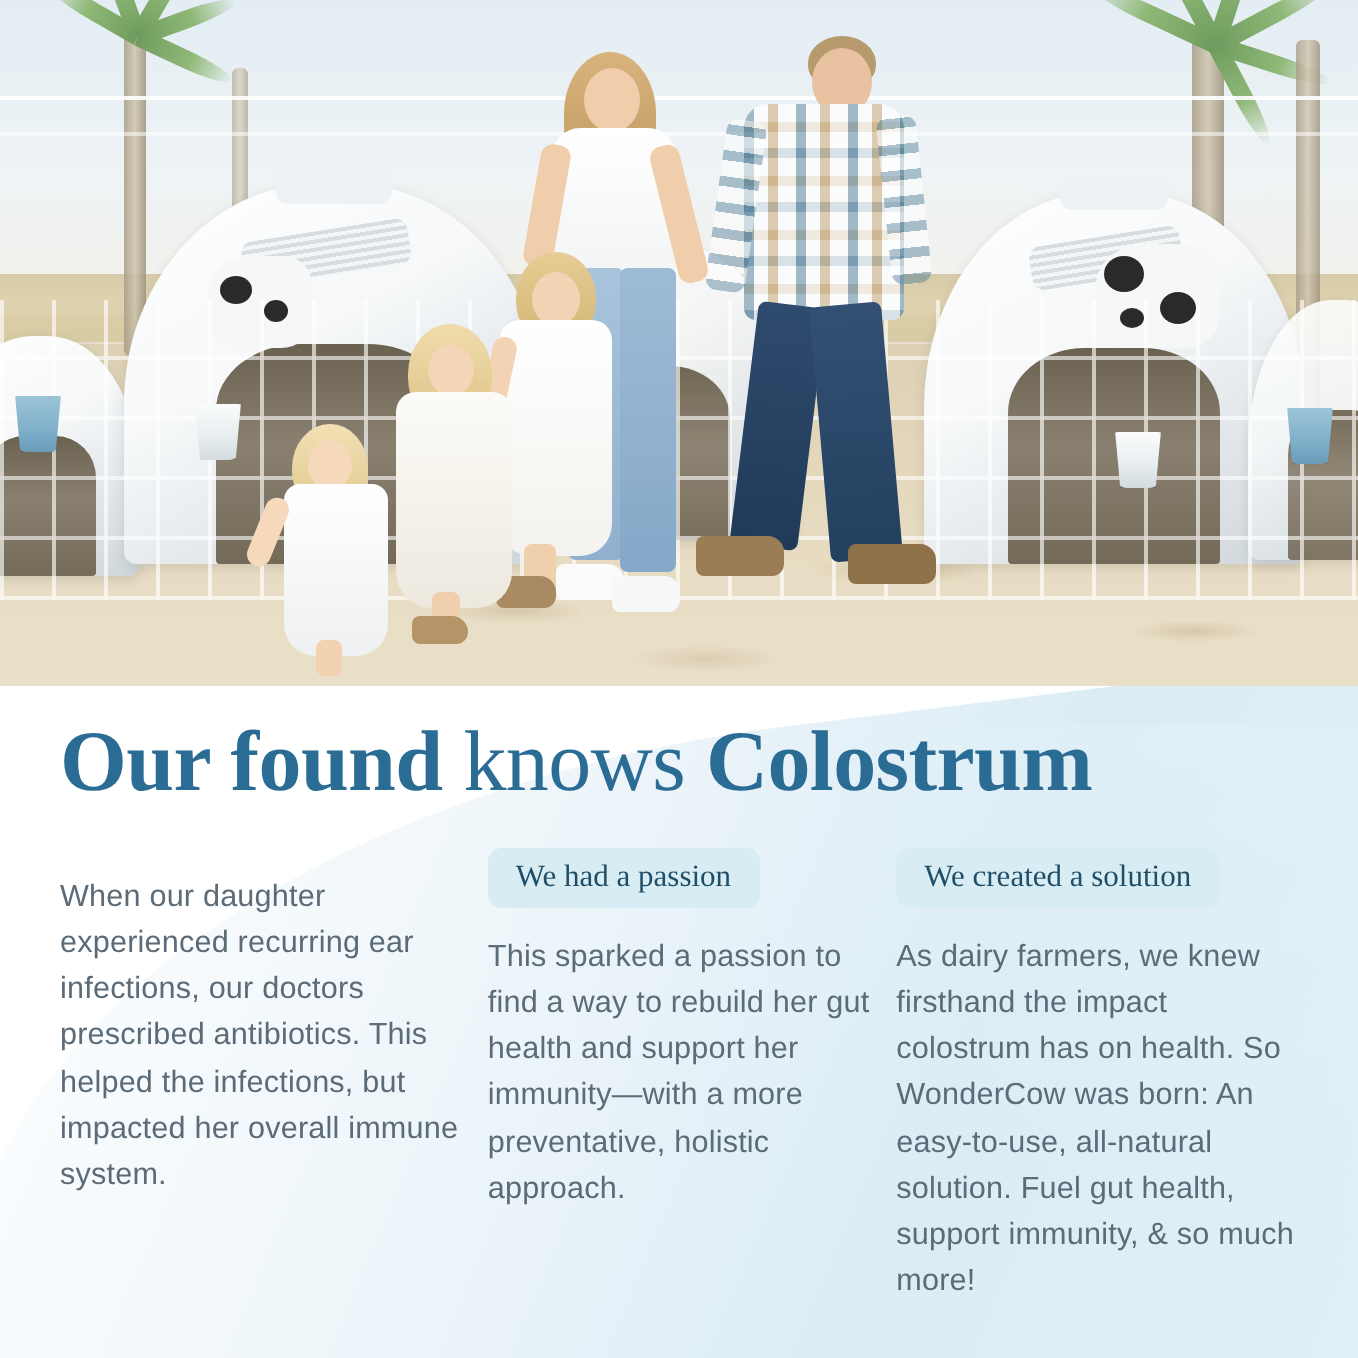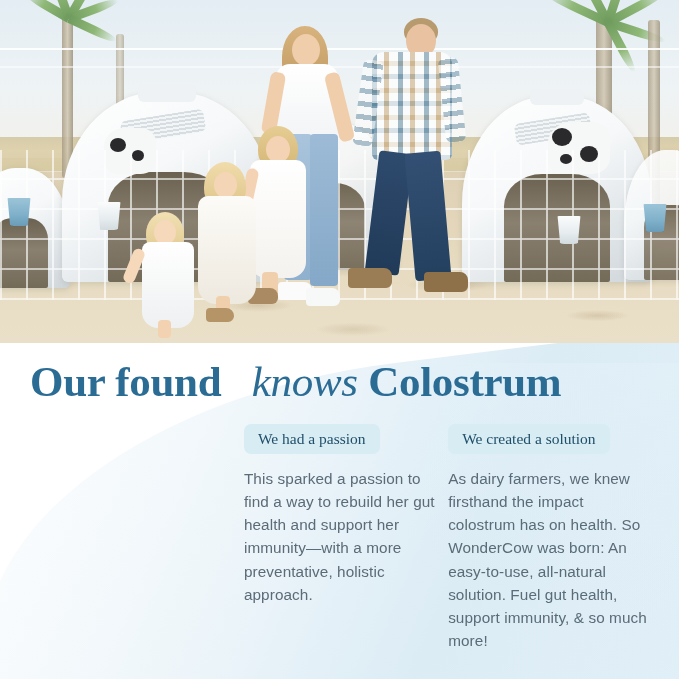"knows" h1.headline .it { font-style: italic -> none; margin-left: 20px -> none }
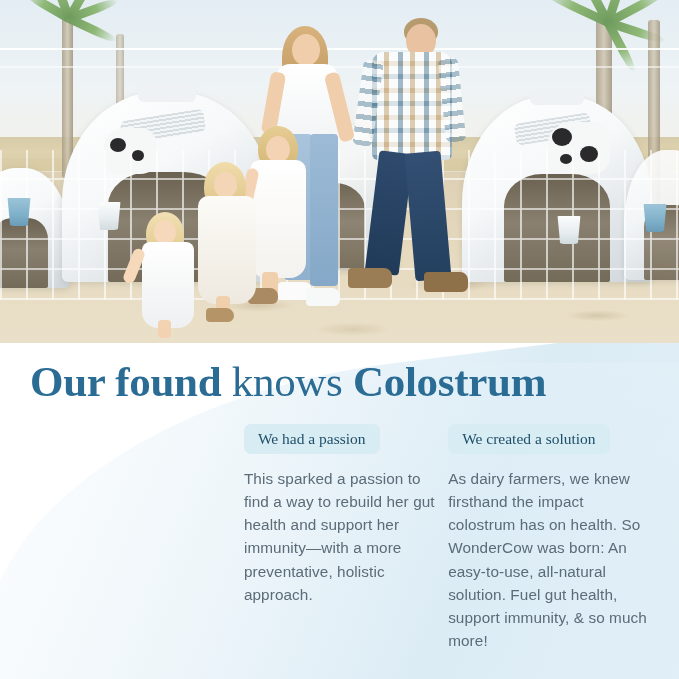"When our daughter experienced recurring" p.body { html: none -> <p>When our daughter experienced recurring ear infections, our doctors prescribed antibiotics. This helped the infections, but impacted her overall immune system.</p> }
